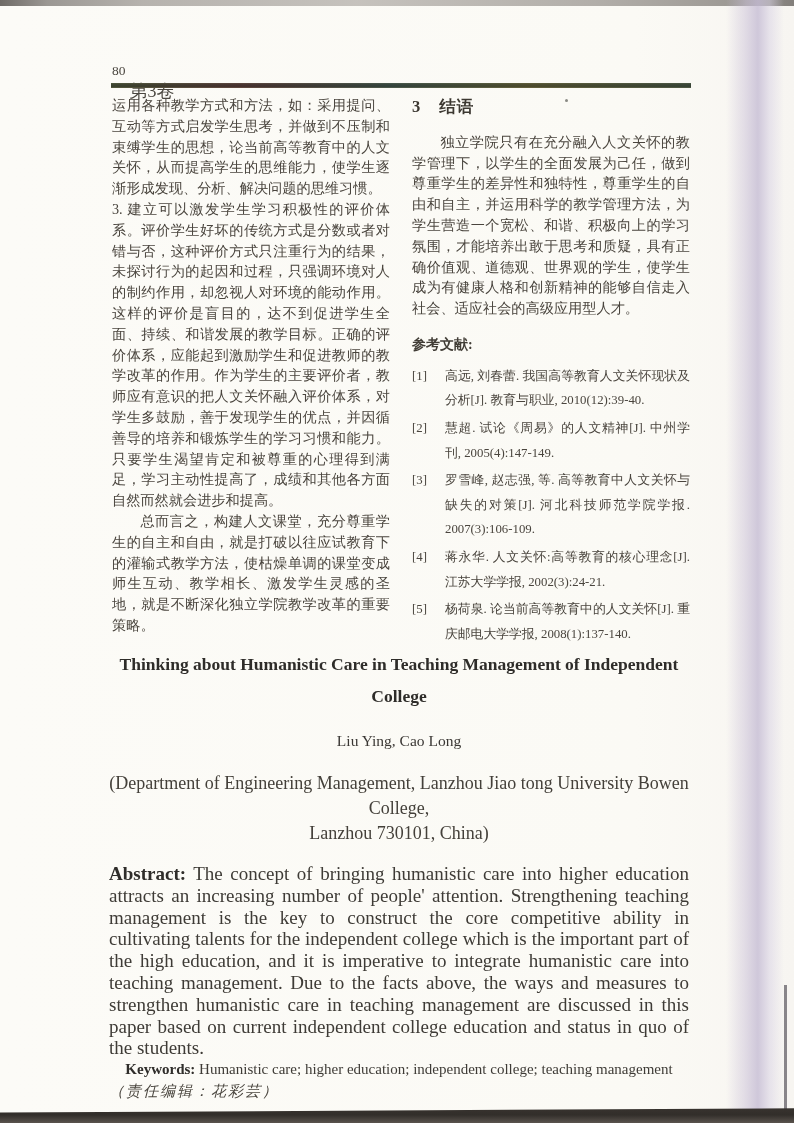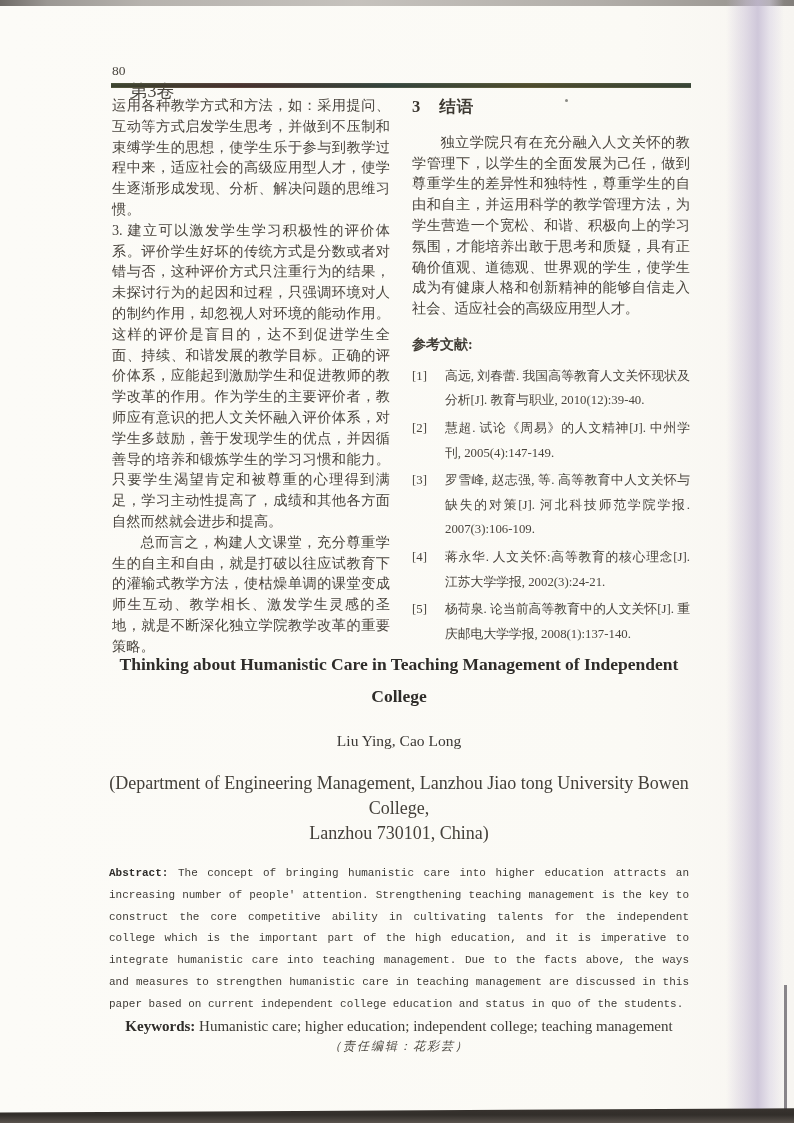"运用各种教学方式和方法，如：采用提问、互动等方式启发学生思考，并做到不压制和束缚" p { text: 使学生乐于参与到教学过程中来，适应社会的高级应用型人才 -> 论当前高等教育中的人文关怀，从而提高学生的思维能力 }
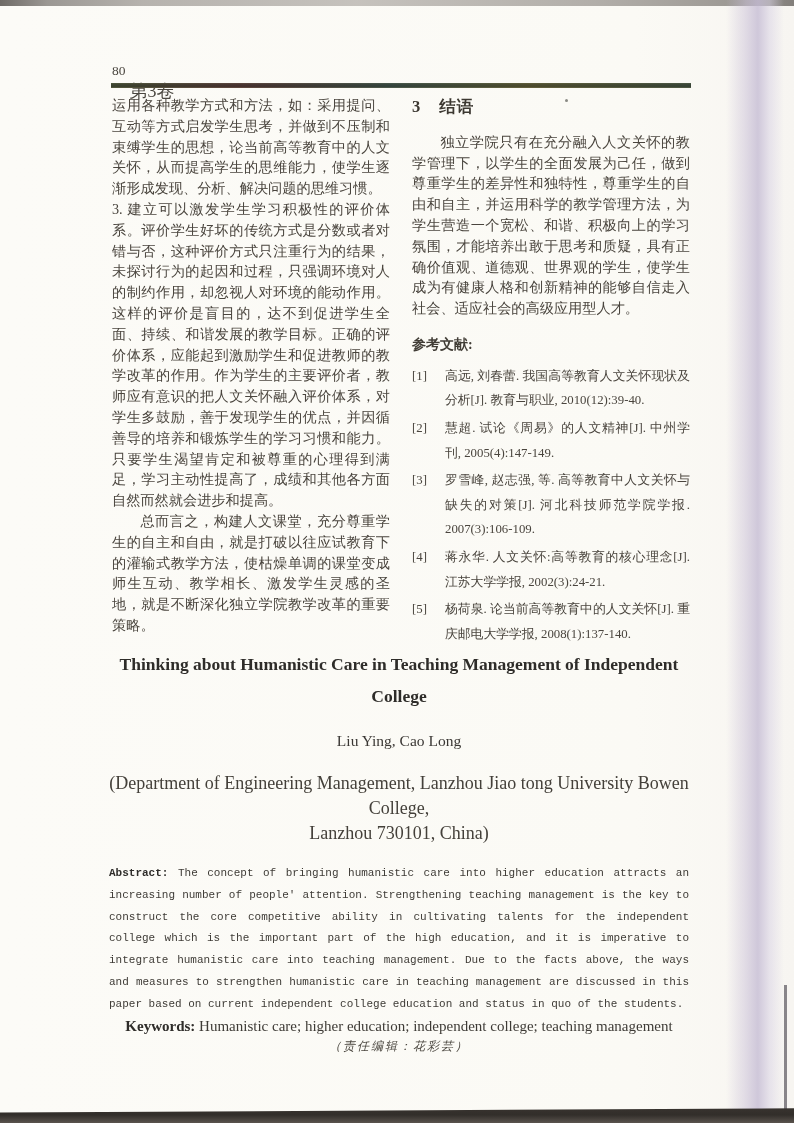"Abstract: The concept of bringing" .abstract { font-family: Liberation Mono, monospace -> none; font-size: 11px -> 19px }
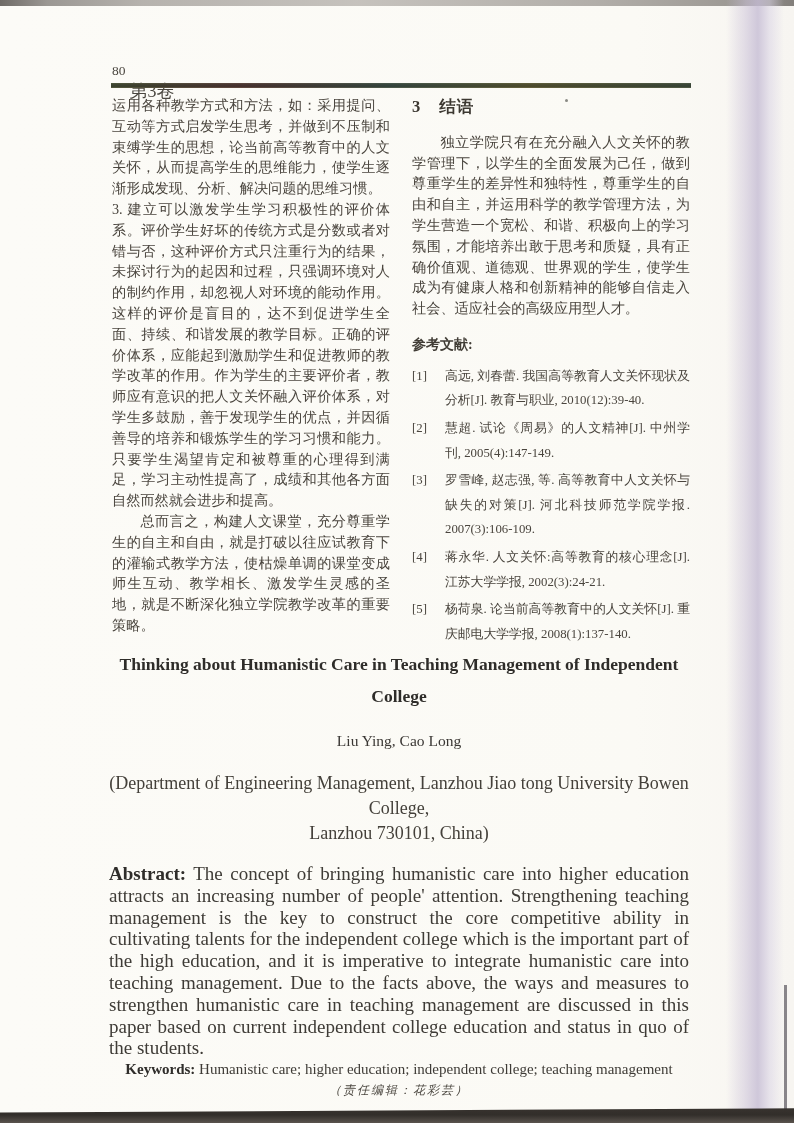"（责任编辑：花彩芸）" .editor { font-size: 12px -> 15px; text-align: center -> left }
